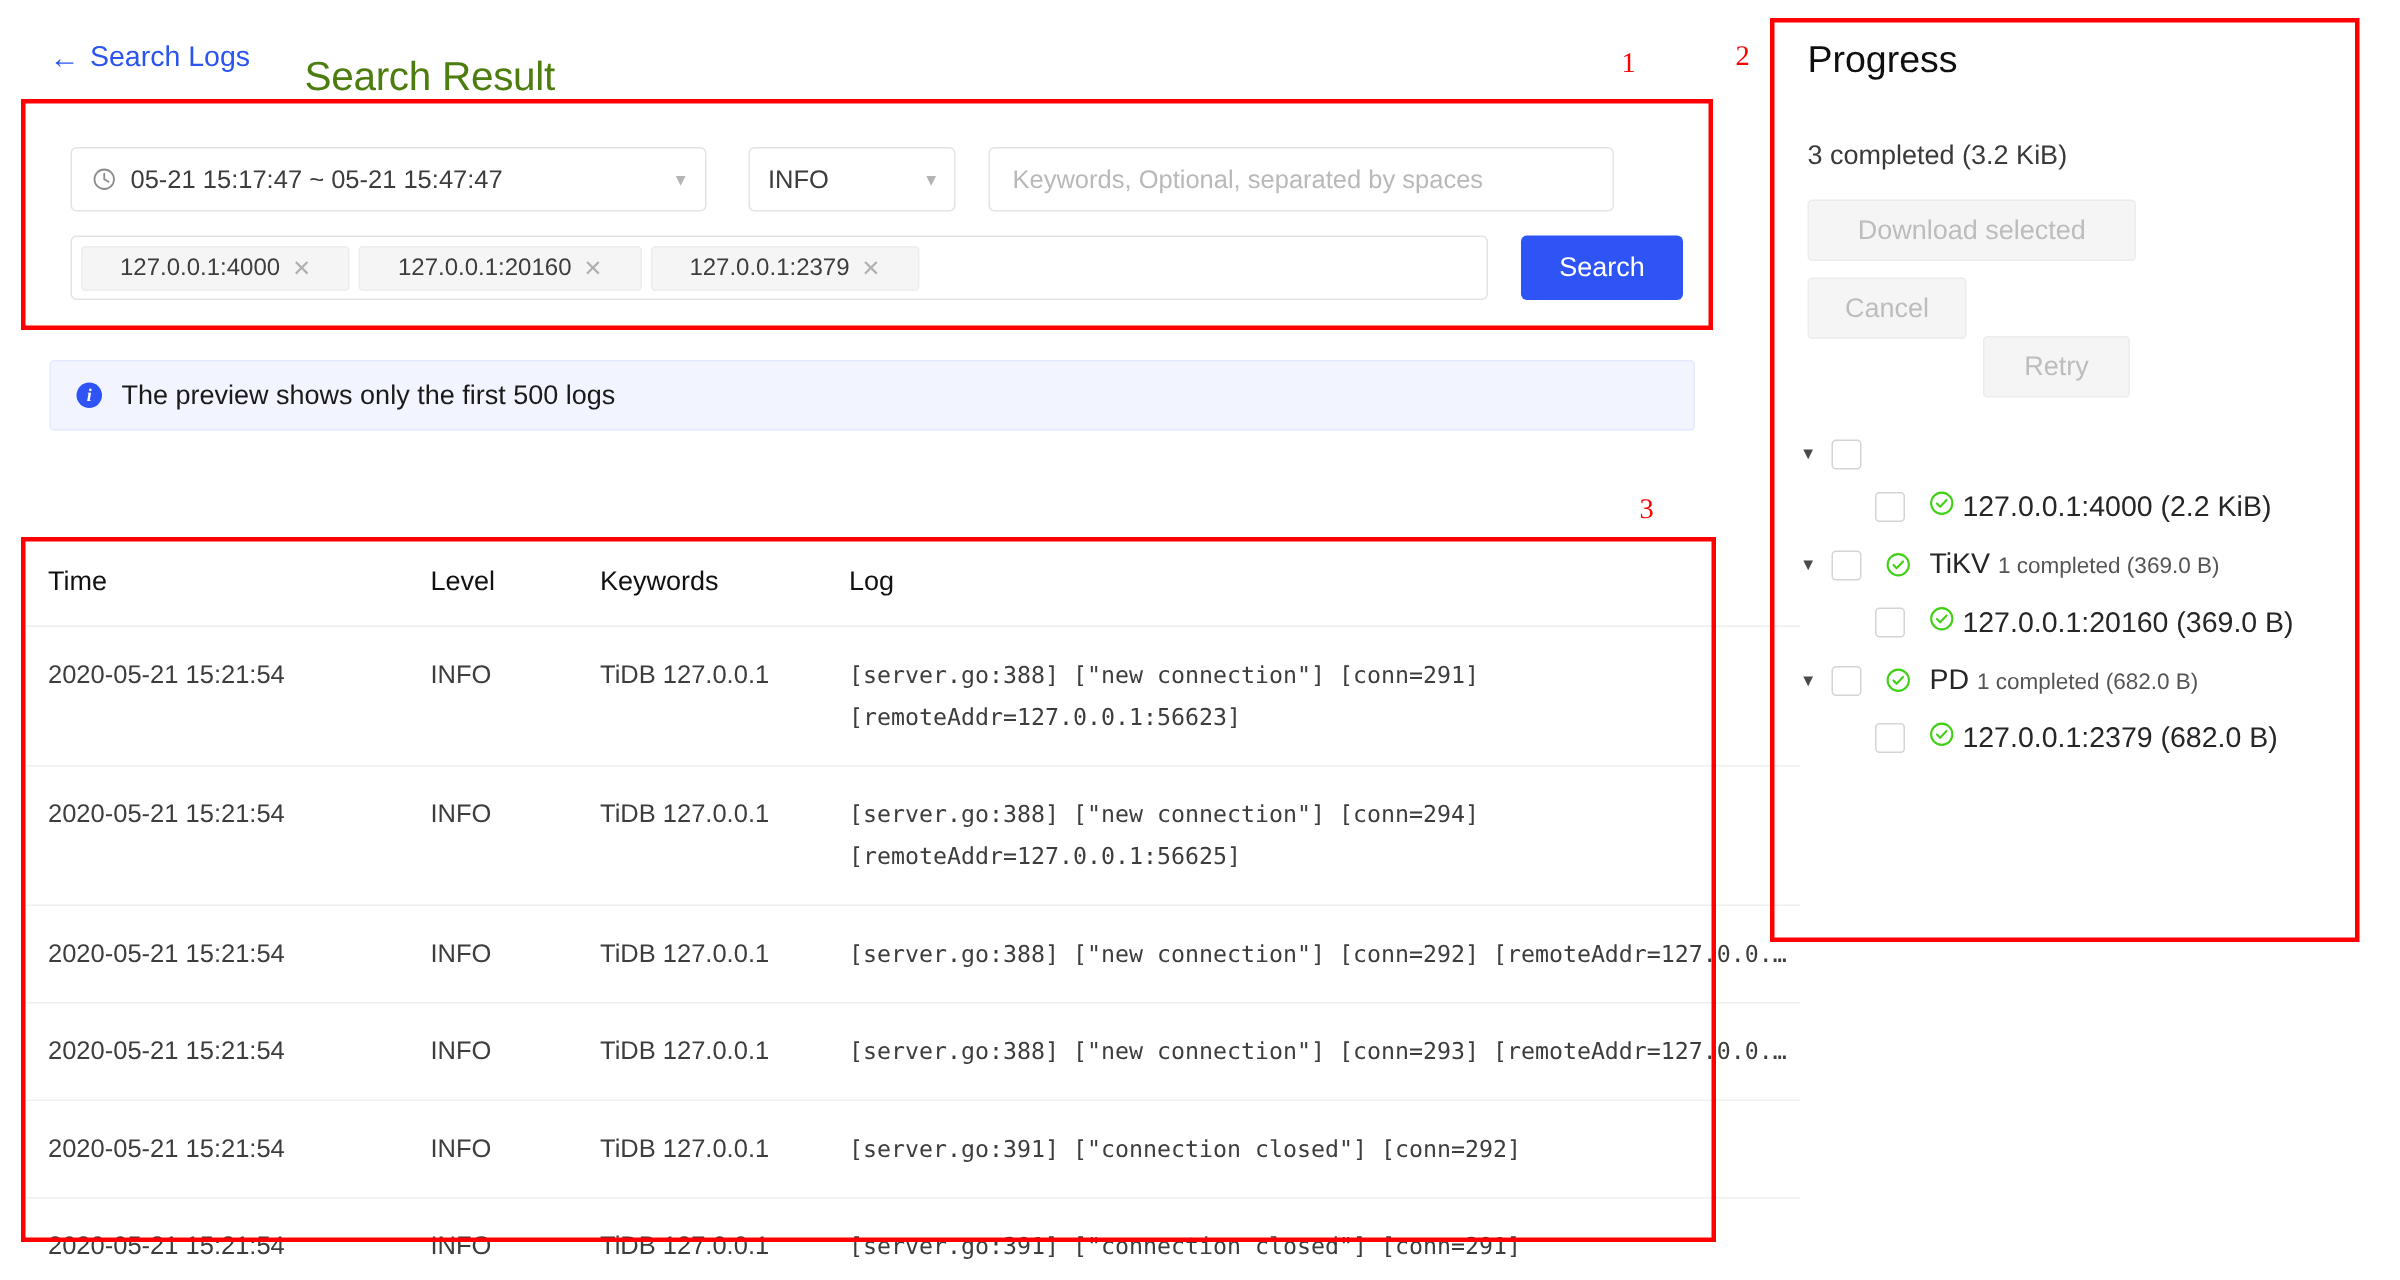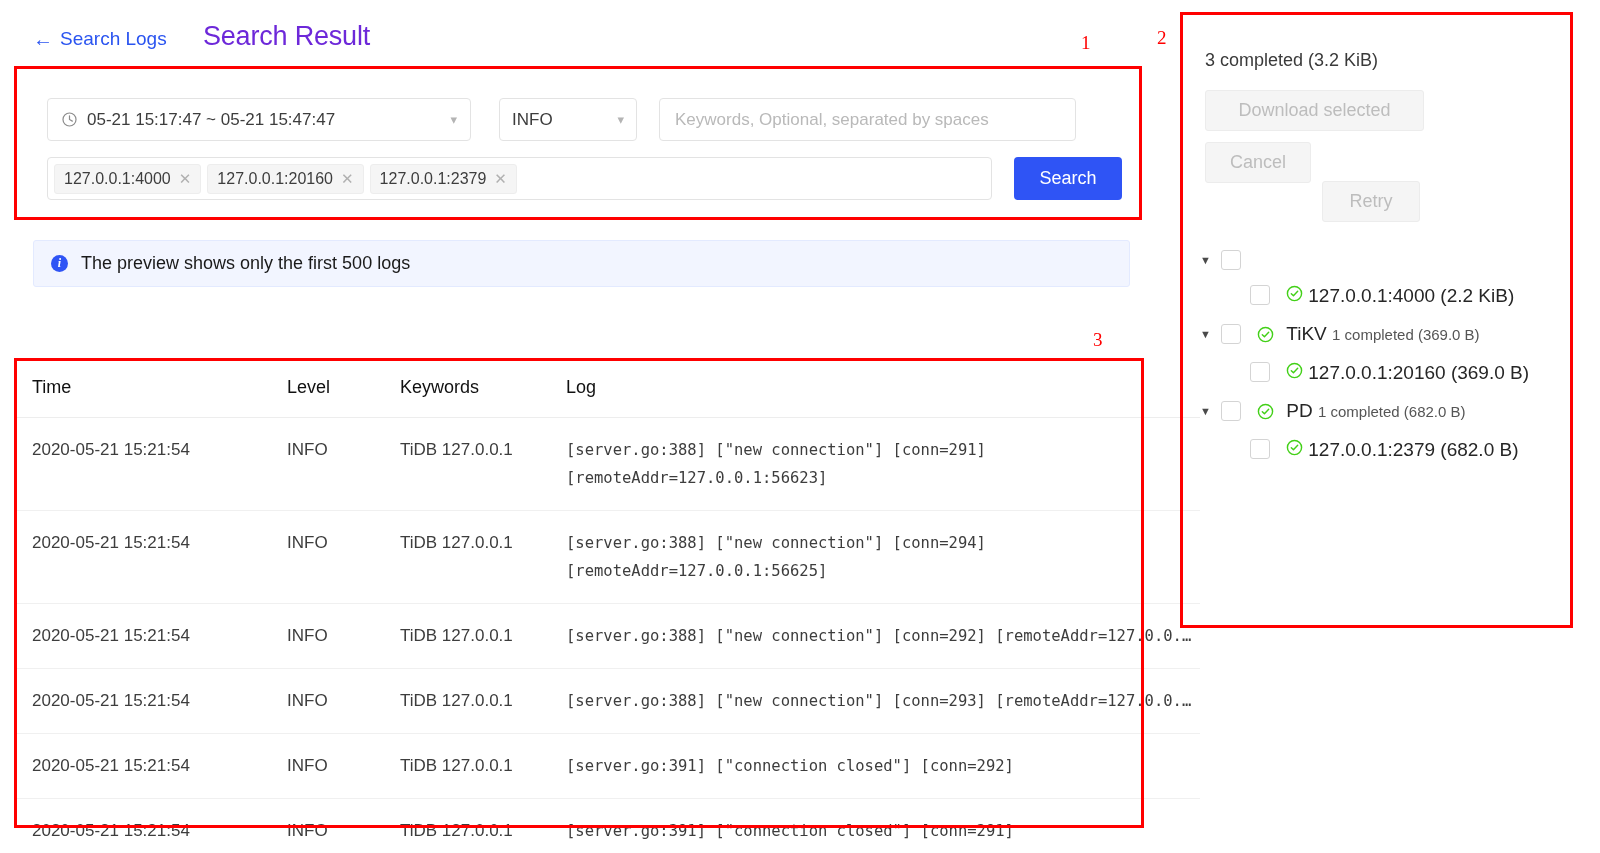"Search Result" .page-title { color: #6d28d9 -> #4d7c0f; top: 21px -> 36px }
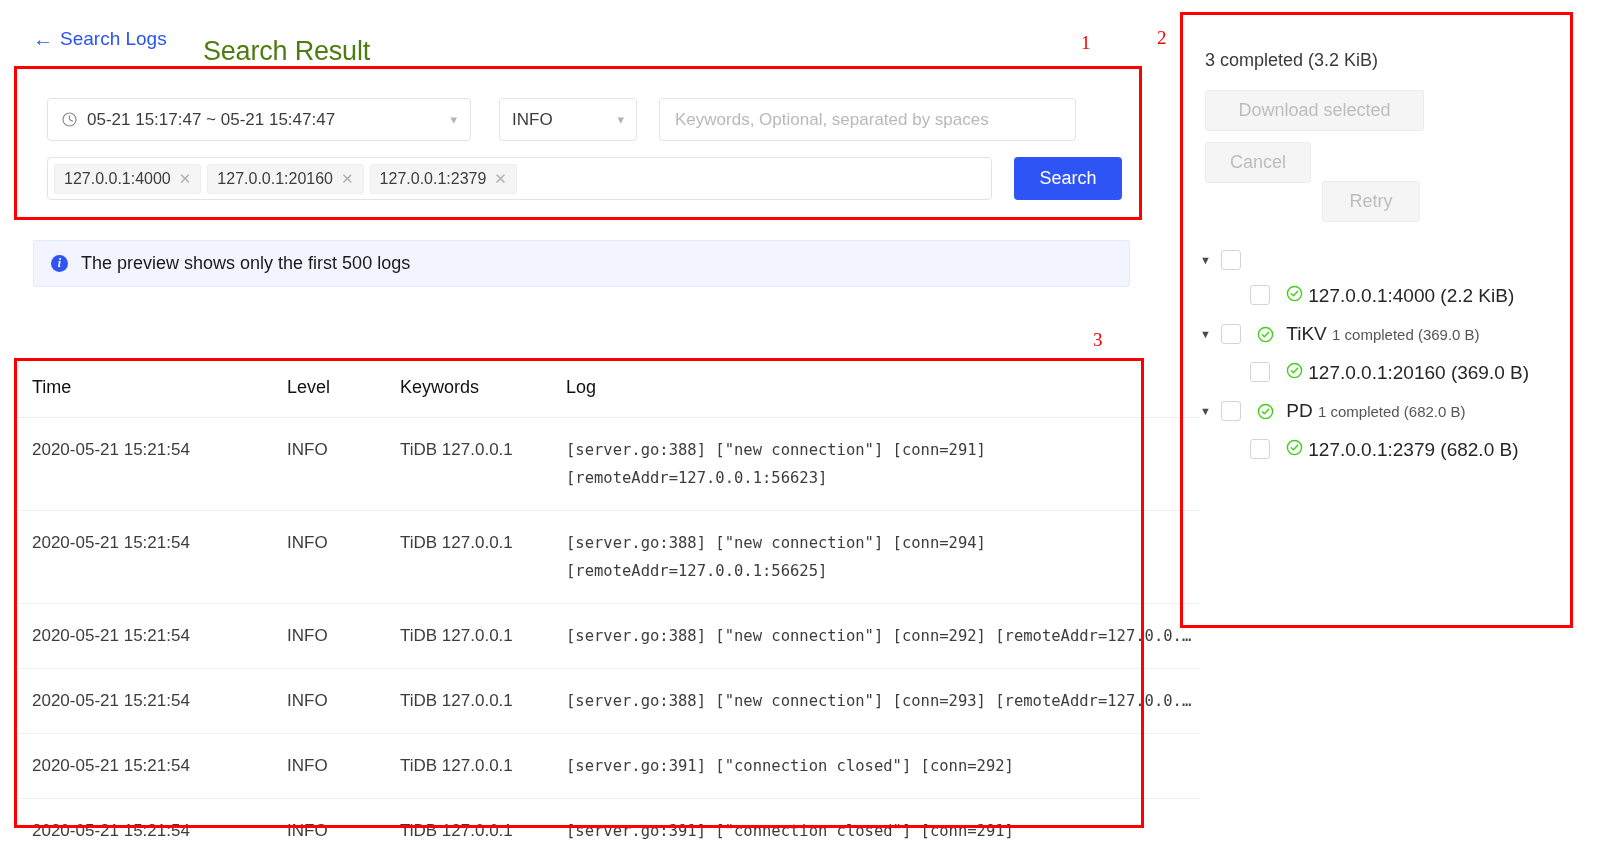"Progress" div.progress-title { html: none -> <div>Progress</div> }
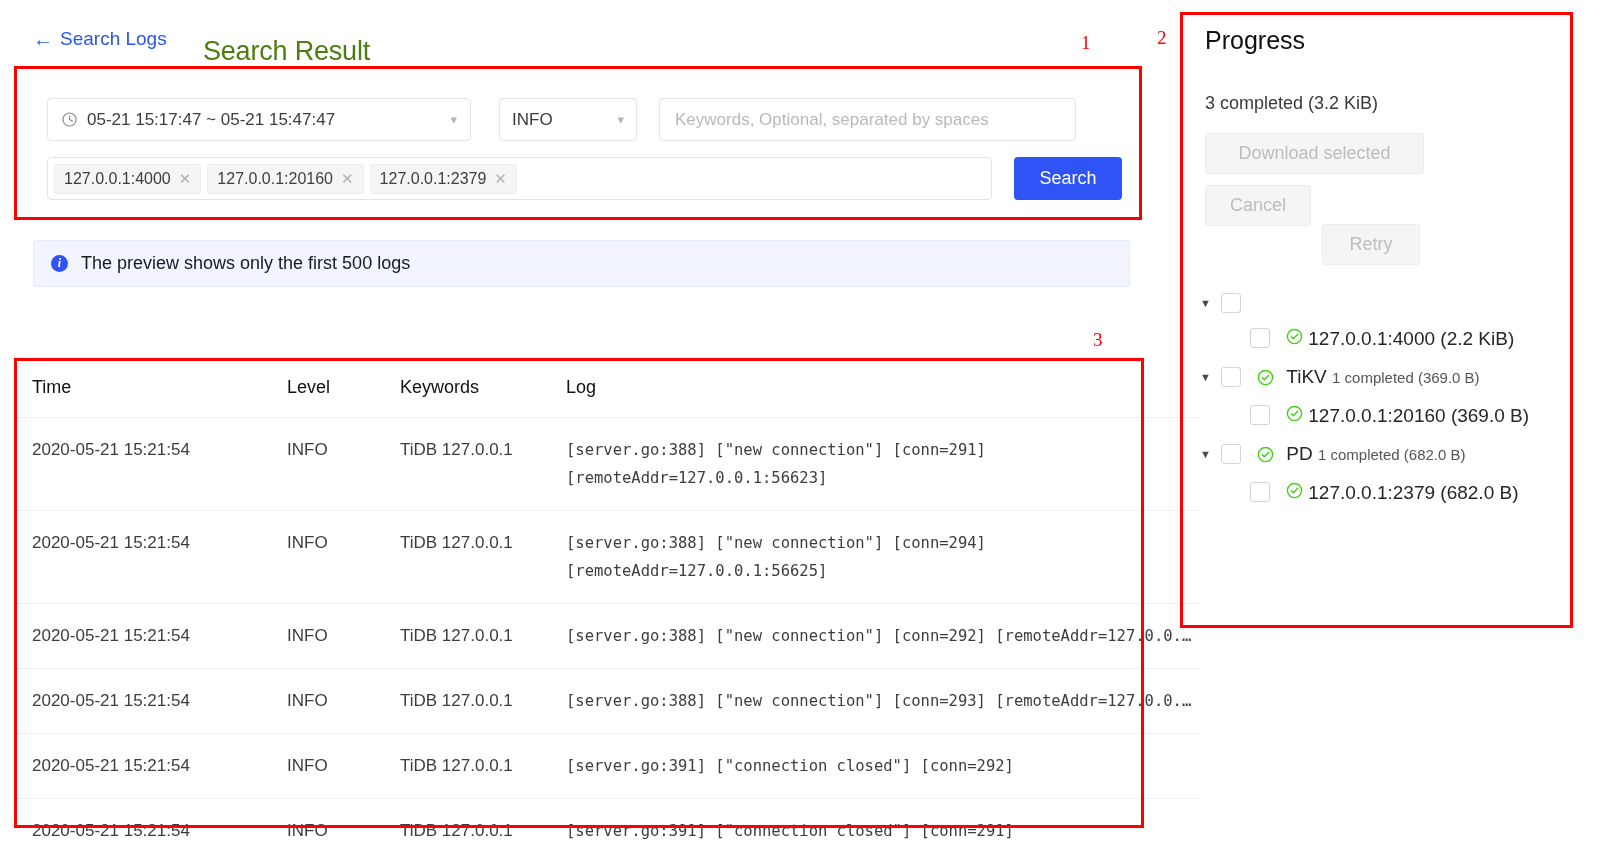"127.0.0.1:4000" .tag { padding: 0 9px -> 0 25px }
